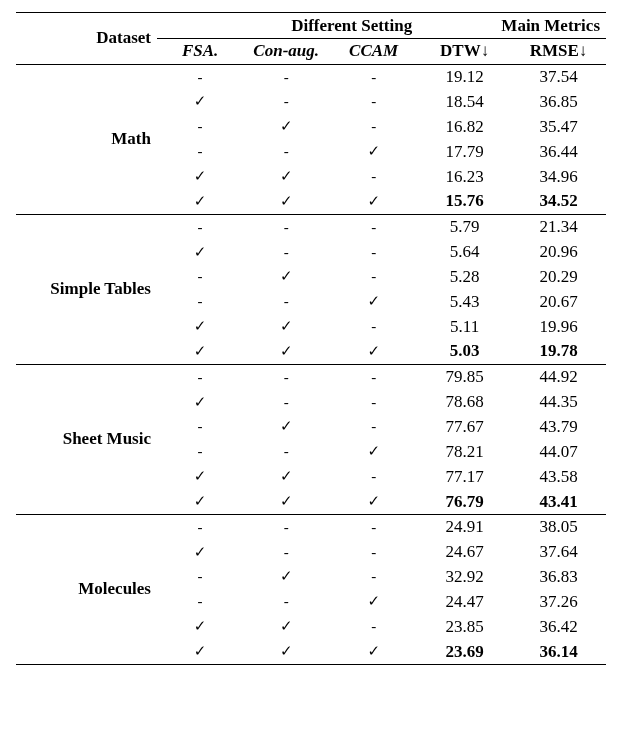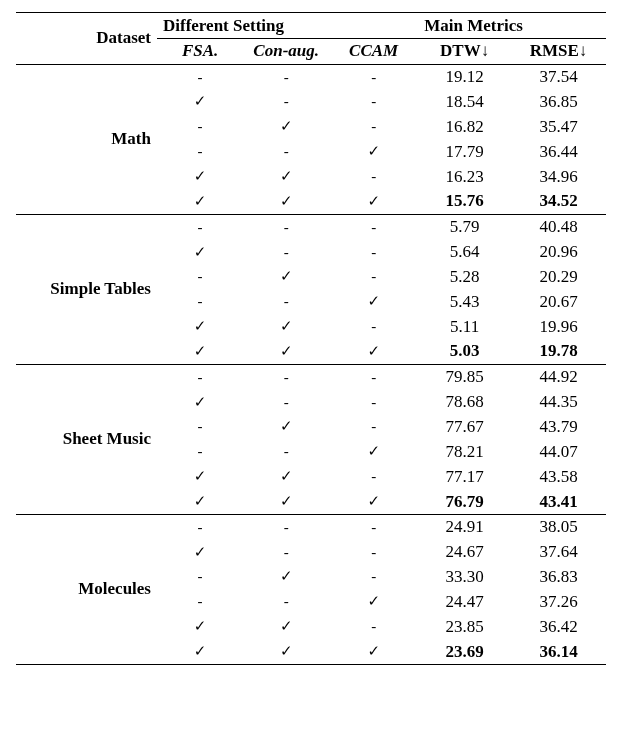"Different Setting" .hdr-group { text-align: left -> right }
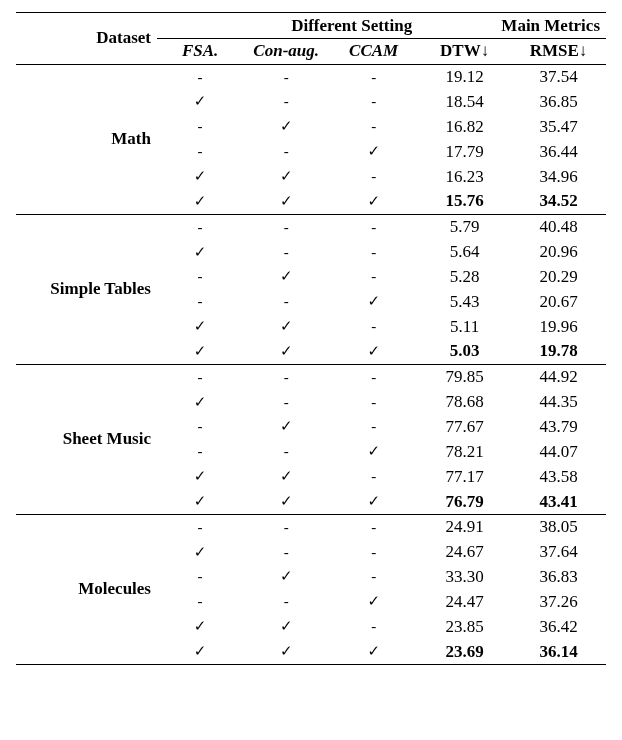"40.48" td { text: 40.48 -> 21.34 }
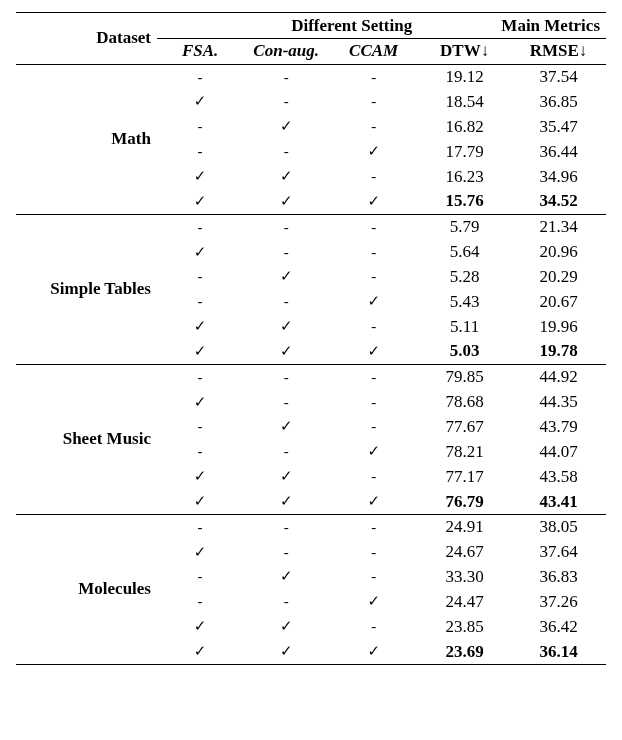"33.30" td { text: 33.30 -> 32.92 }
